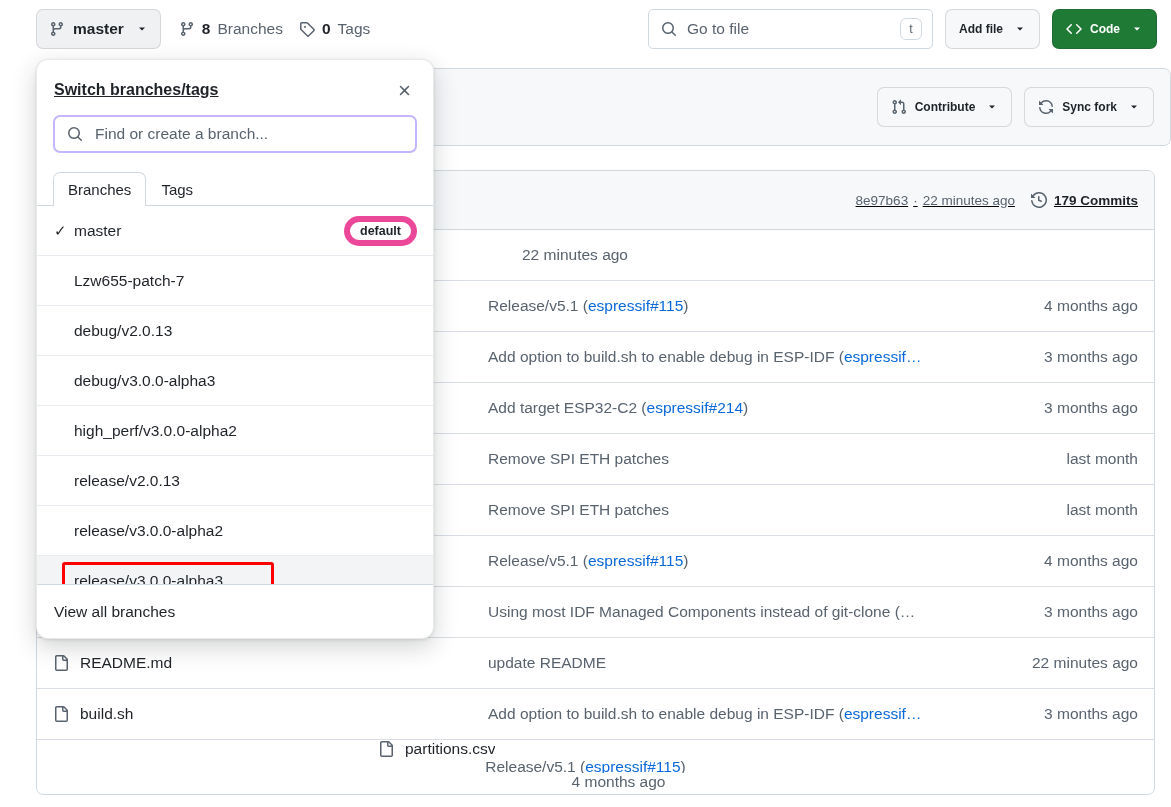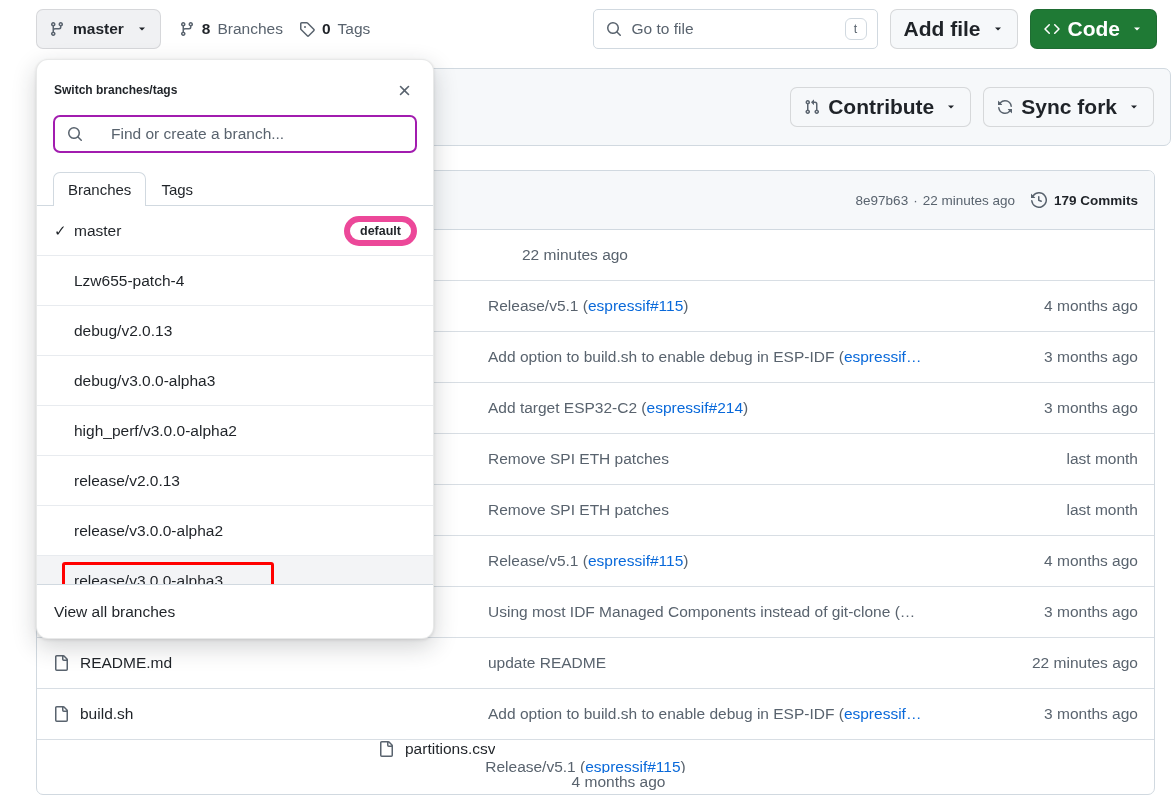"Add file" .btn { font-size: 21px -> 12px }
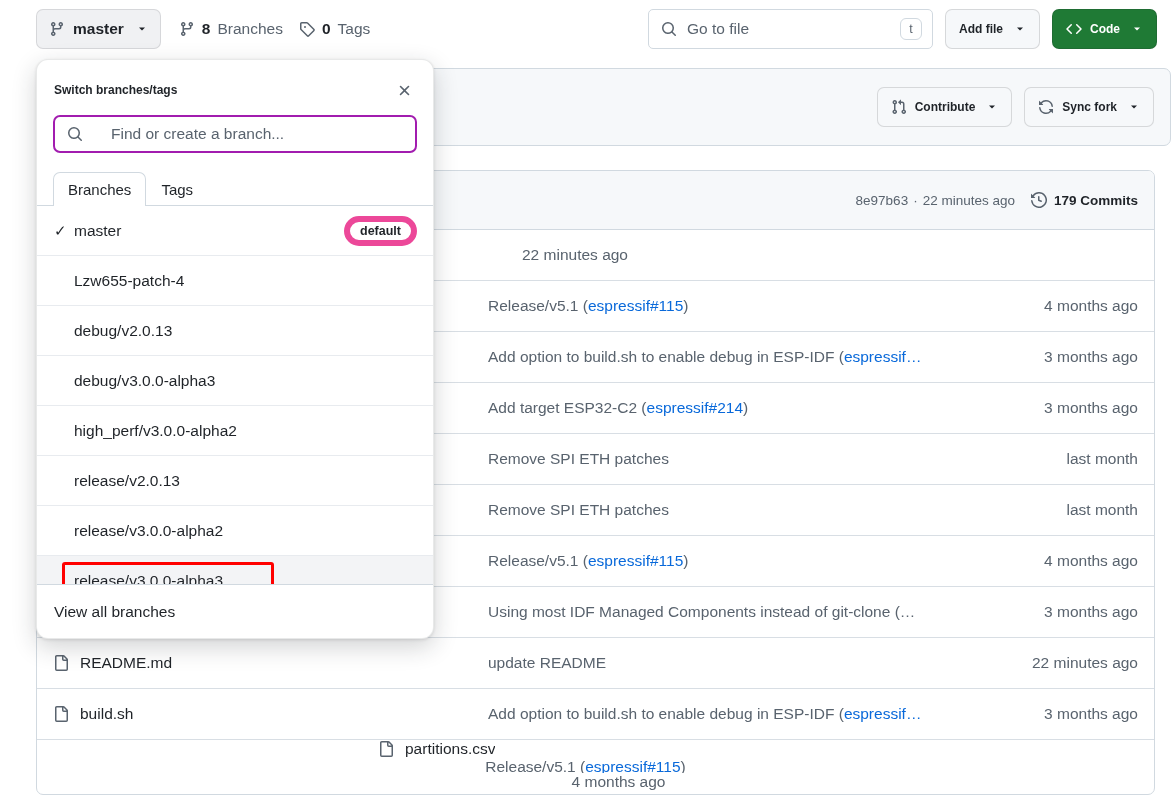"Switch branches/tags" .dd-title { font-size: 12px -> 16px; text-decoration: none -> underline }
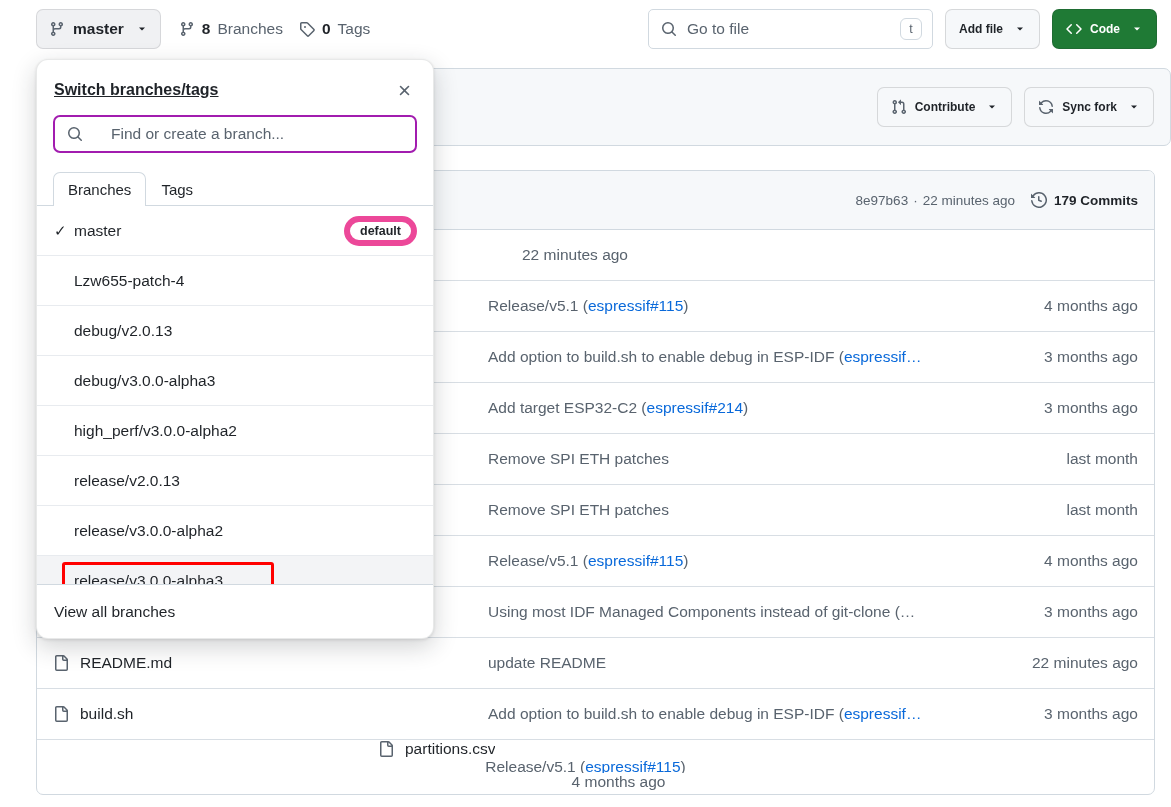"Find or create a branch..." .dd-search { border: 2px solid #a21caf -> 2px solid #c4b5fd; gap: 28px -> 12px }
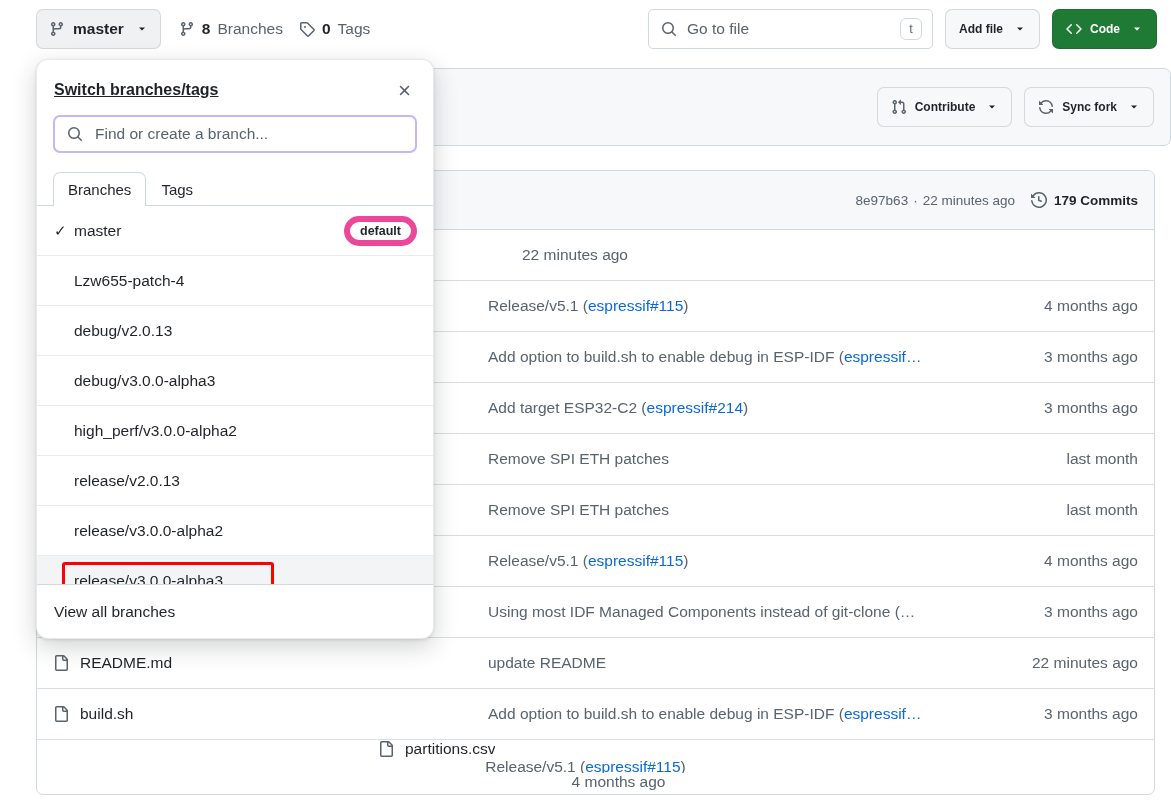"8e97b63" .commitbar .right { text-decoration: none -> underline }
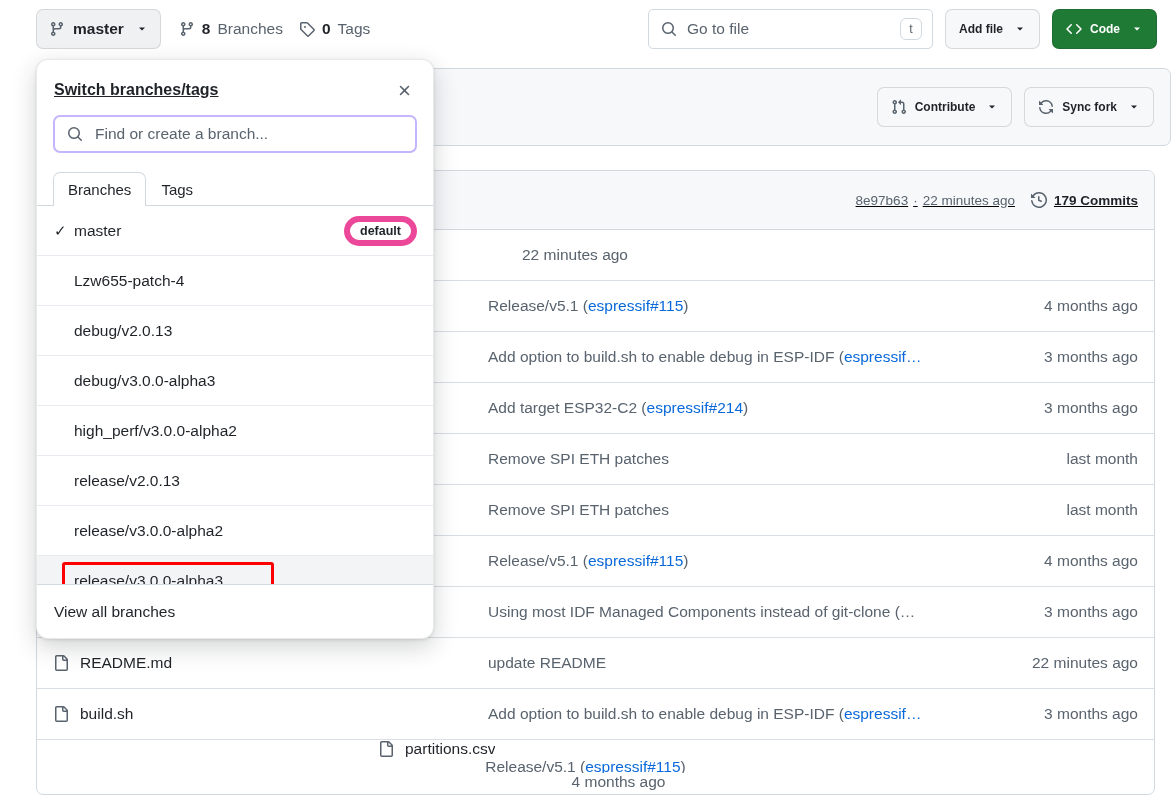"Lzw655-patch-4" span.txt { text: Lzw655-patch-4 -> Lzw655-patch-7 }
